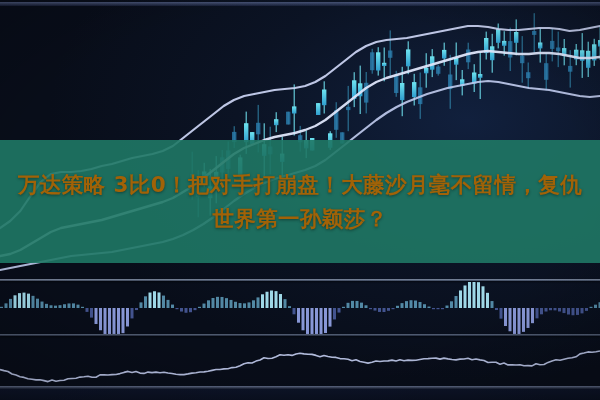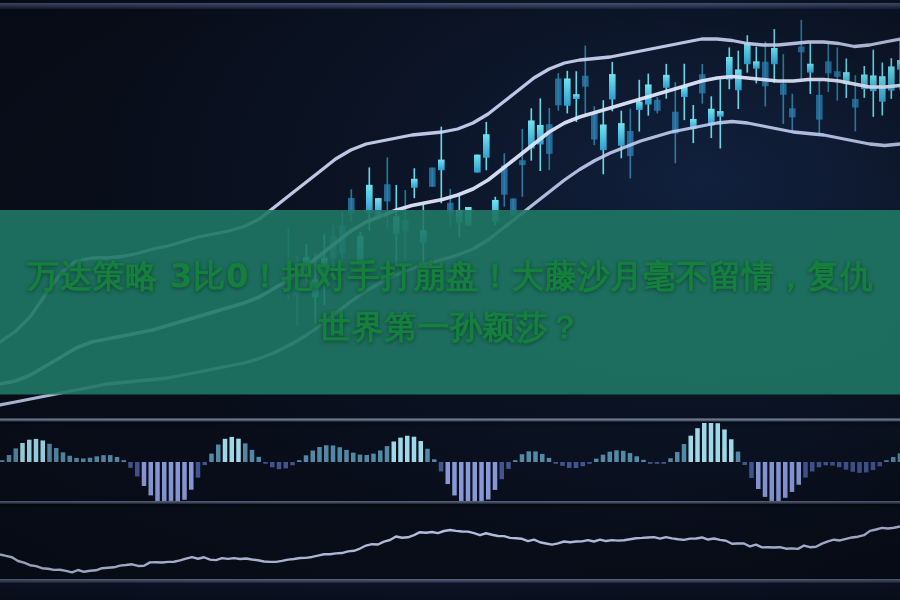"万达策略 3比0！把对手打崩盘！大藤沙月毫不留情，复仇世界第一孙颖莎？" #headline { color: #15803d -> #a16207 }
